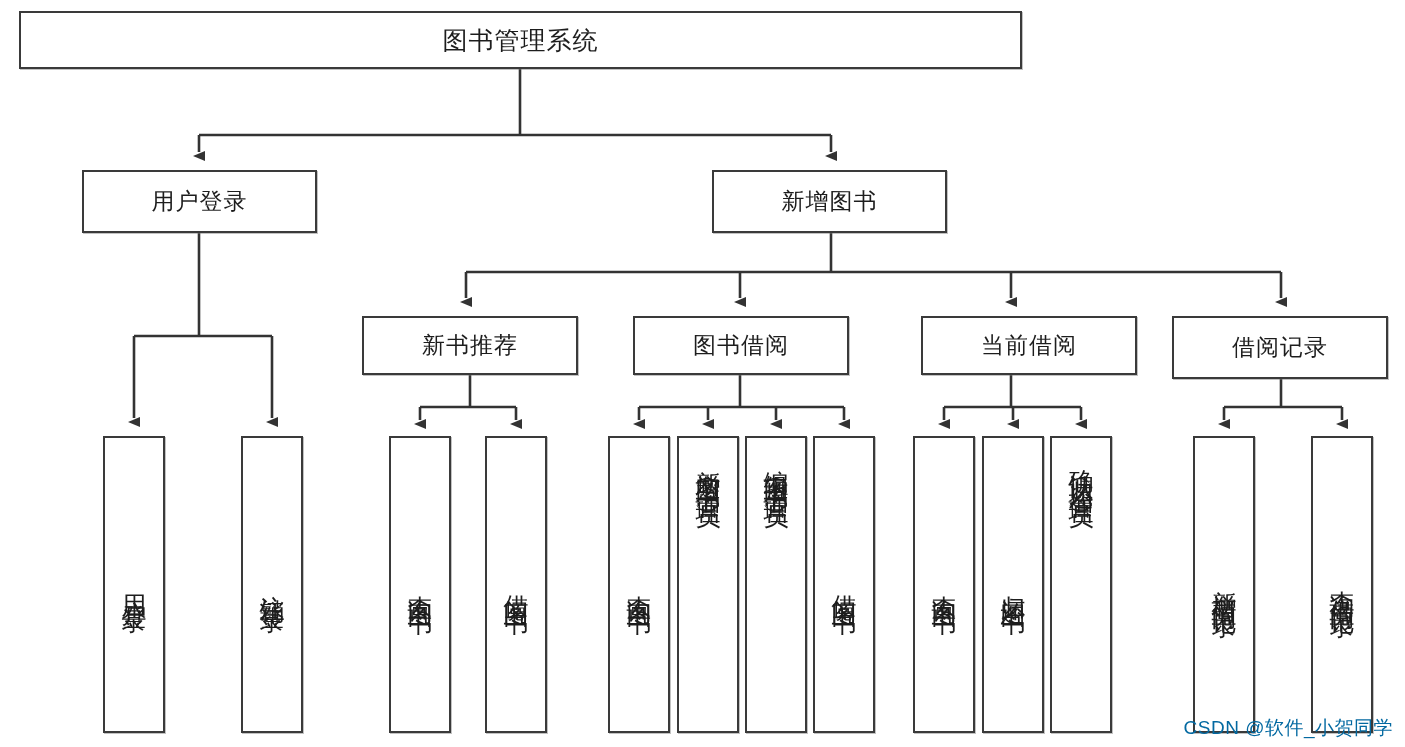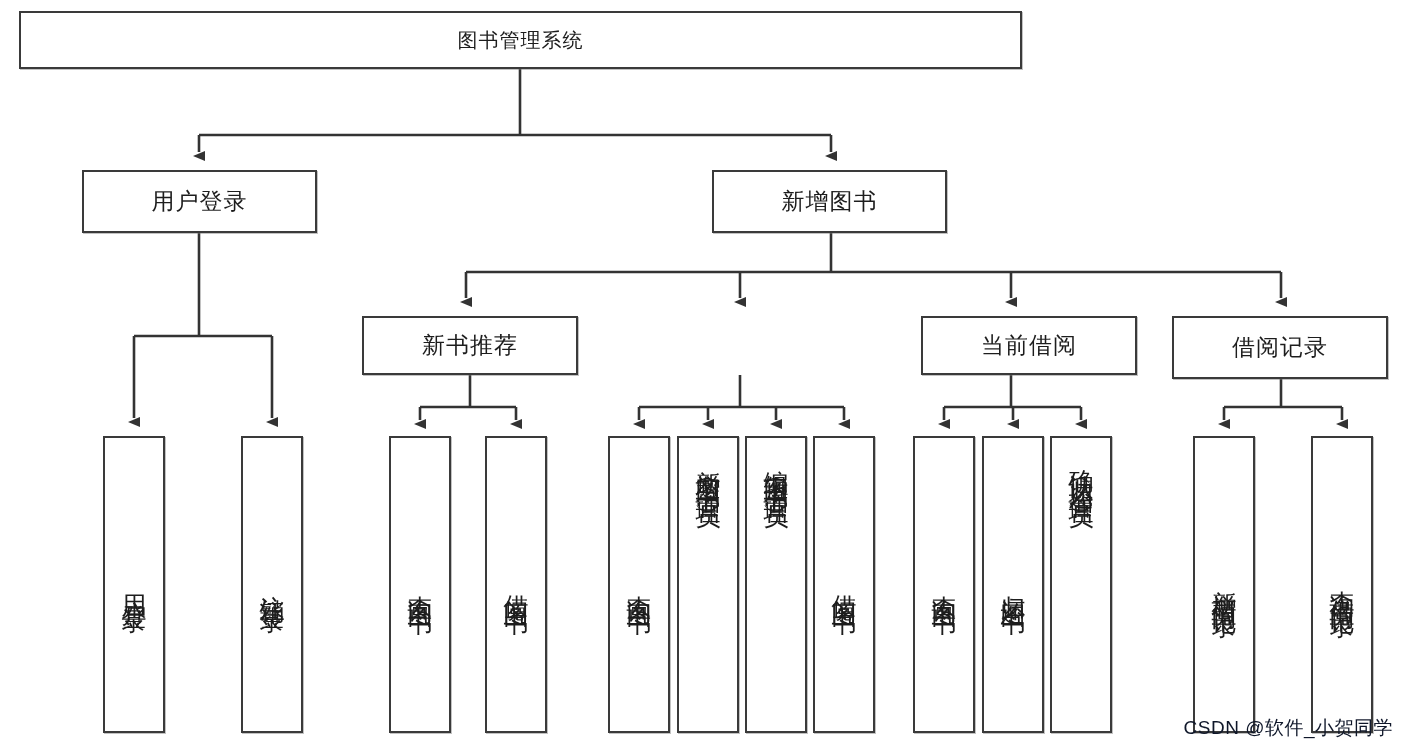"图书管理系统" #title-node .label { font-size: 20px -> 25px }
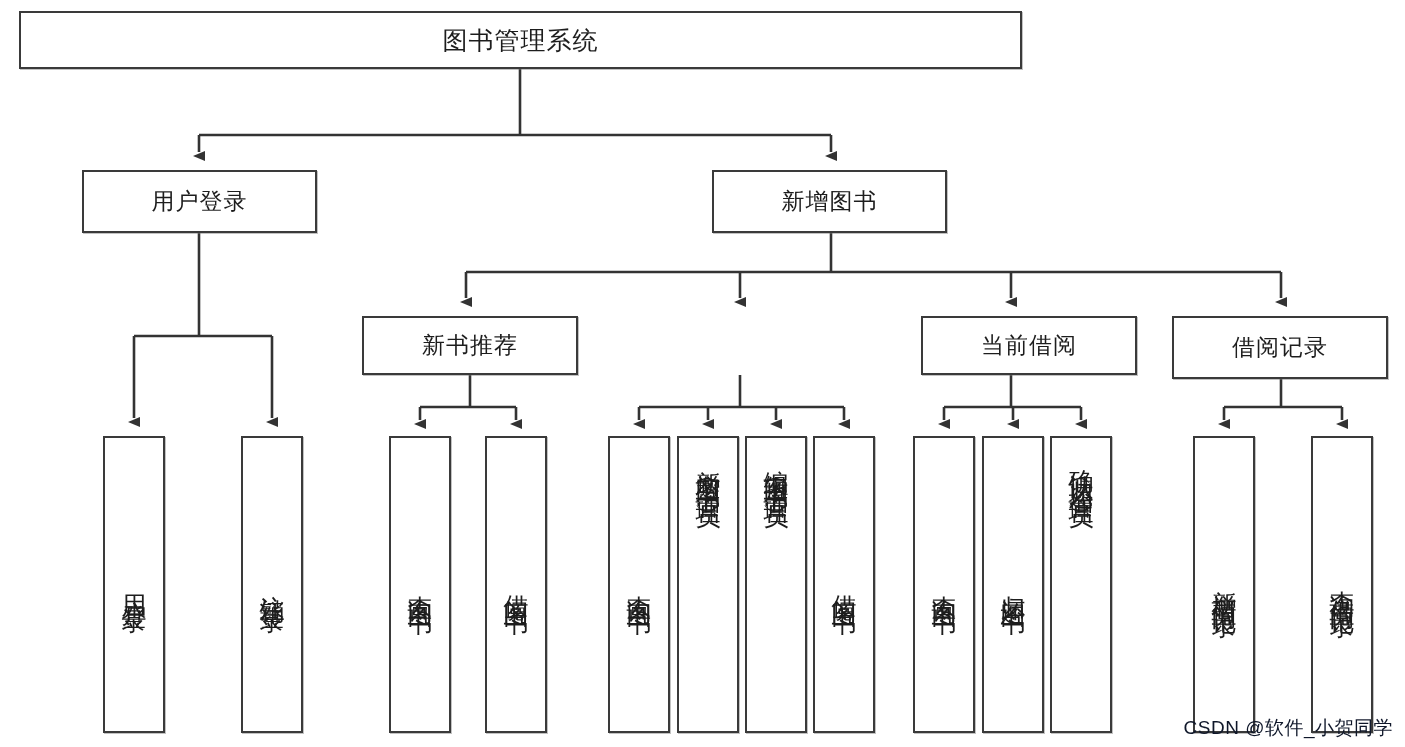"图书借阅" div.node { html: none -> <div> <span>图书借阅</span> </div> }
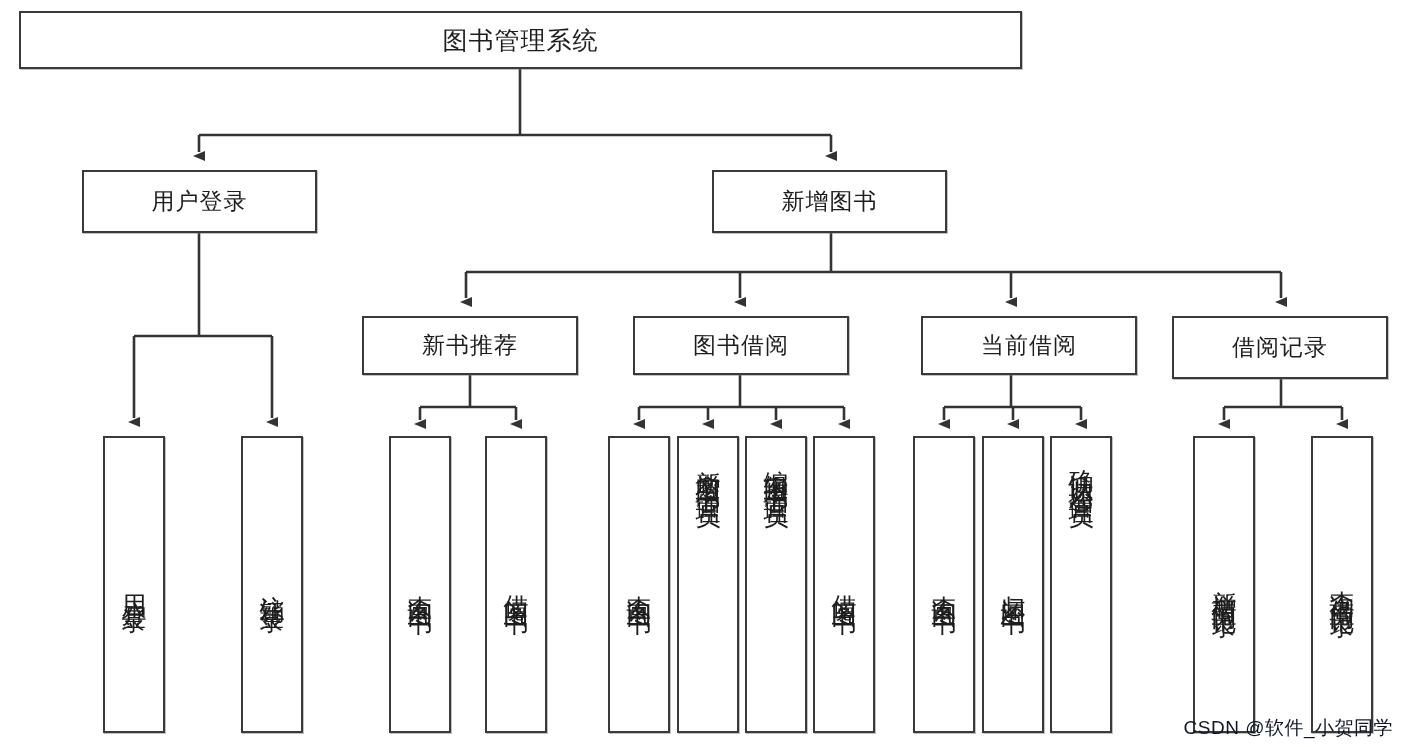"CSDN @软件_小贺同学" #watermark { color: #0f172a -> #0369a1 }
